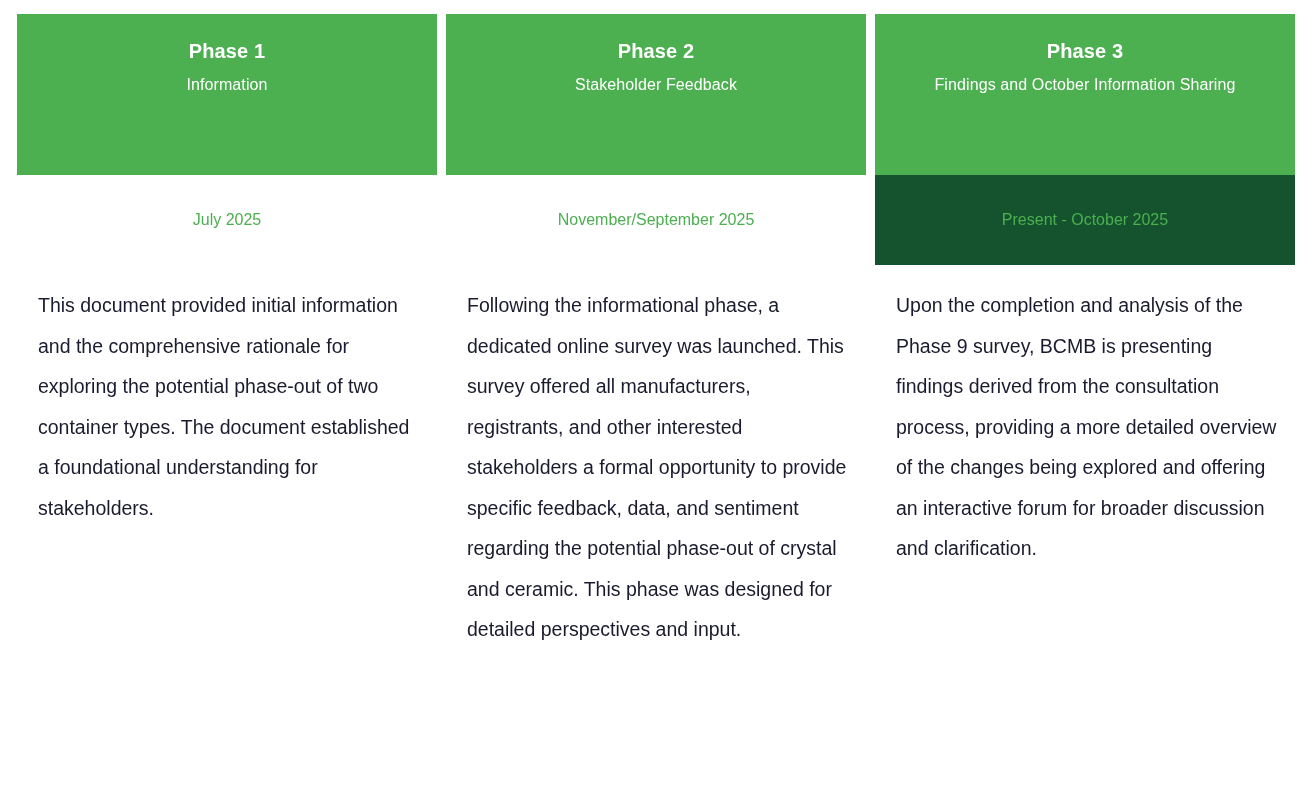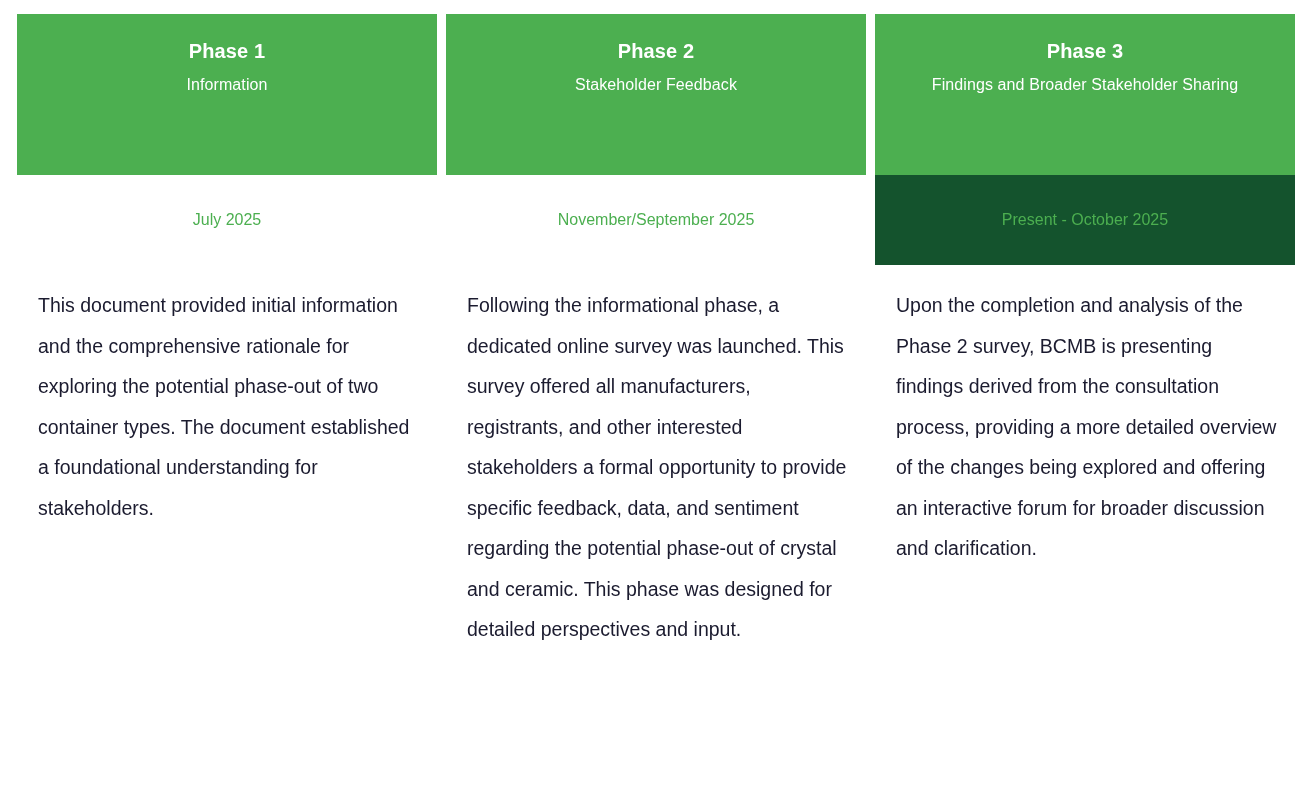"Findings and Broader Stakeholder Sharing" div.phase-subtitle { text: Broader Stakeholder -> October Information }
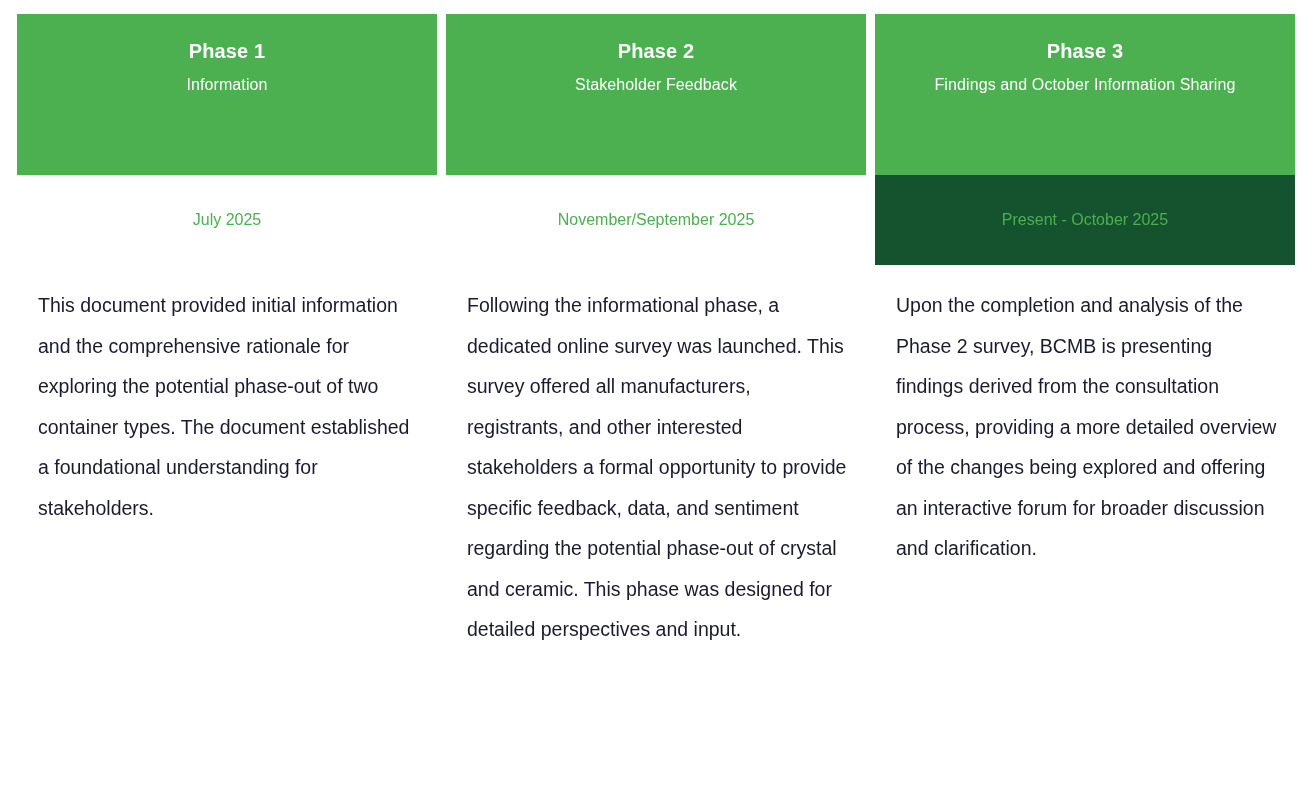"Upon the completion and analysis" p { text: 2 -> 9 }
